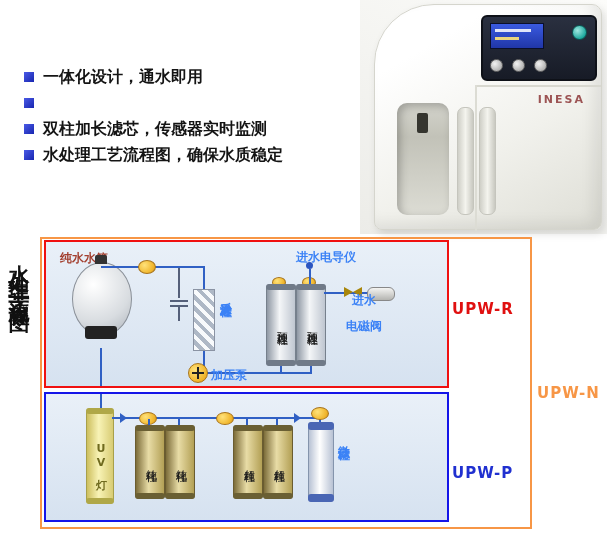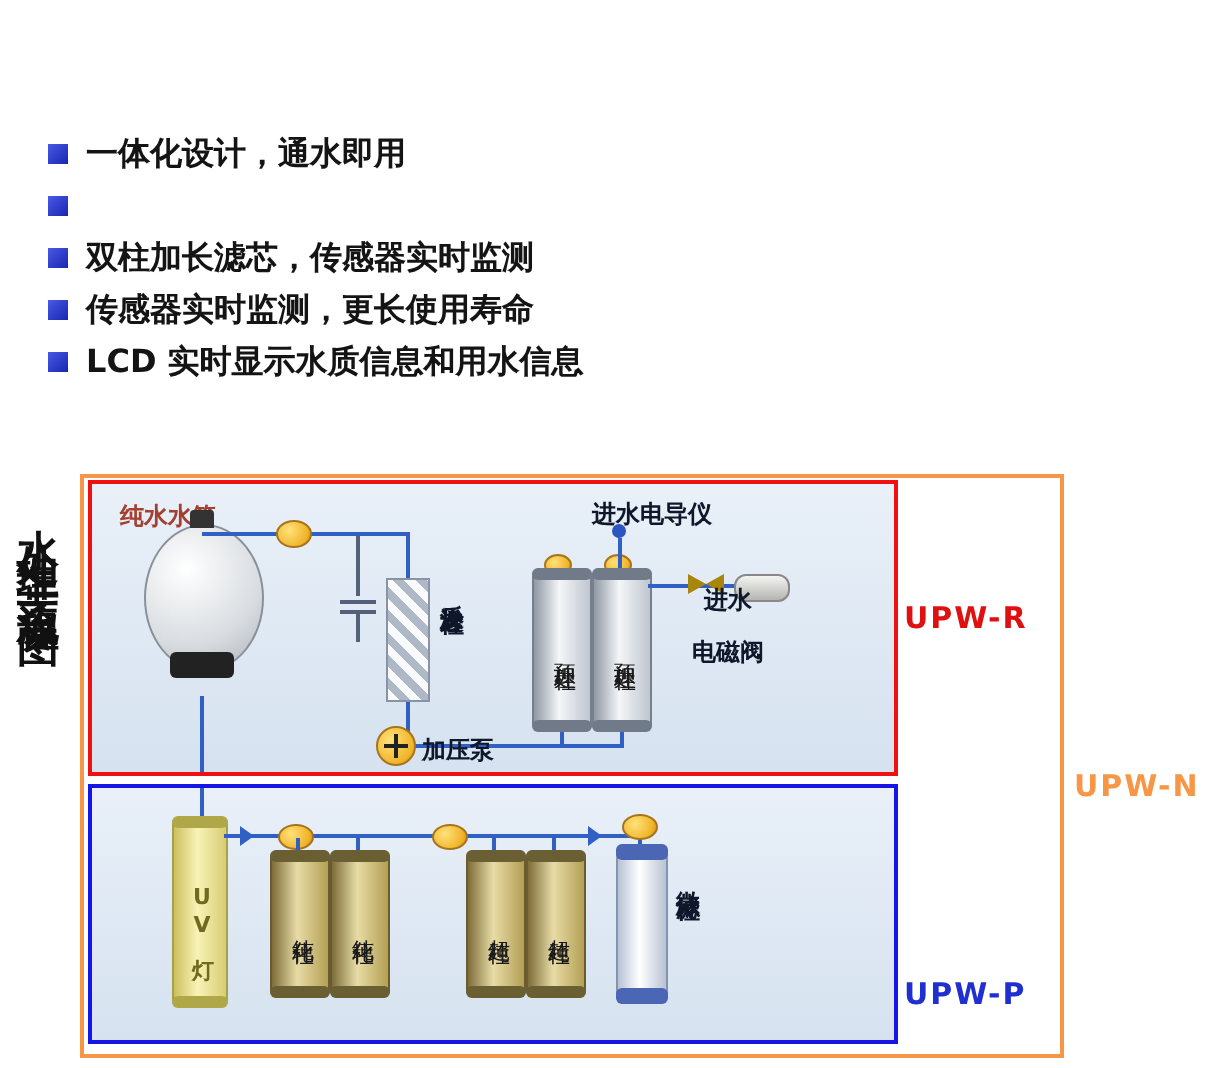"INESA" div { html: none -> <div> <div> <div> <div> <div></div> <div></div> </div> <div></div> <div> <span></span> <span></span> <span></span> </div> </div> <div></div> <div></div> <div>INESA</div> <div> <div></div> </div> <div></div> <div></div> </div> </div> }
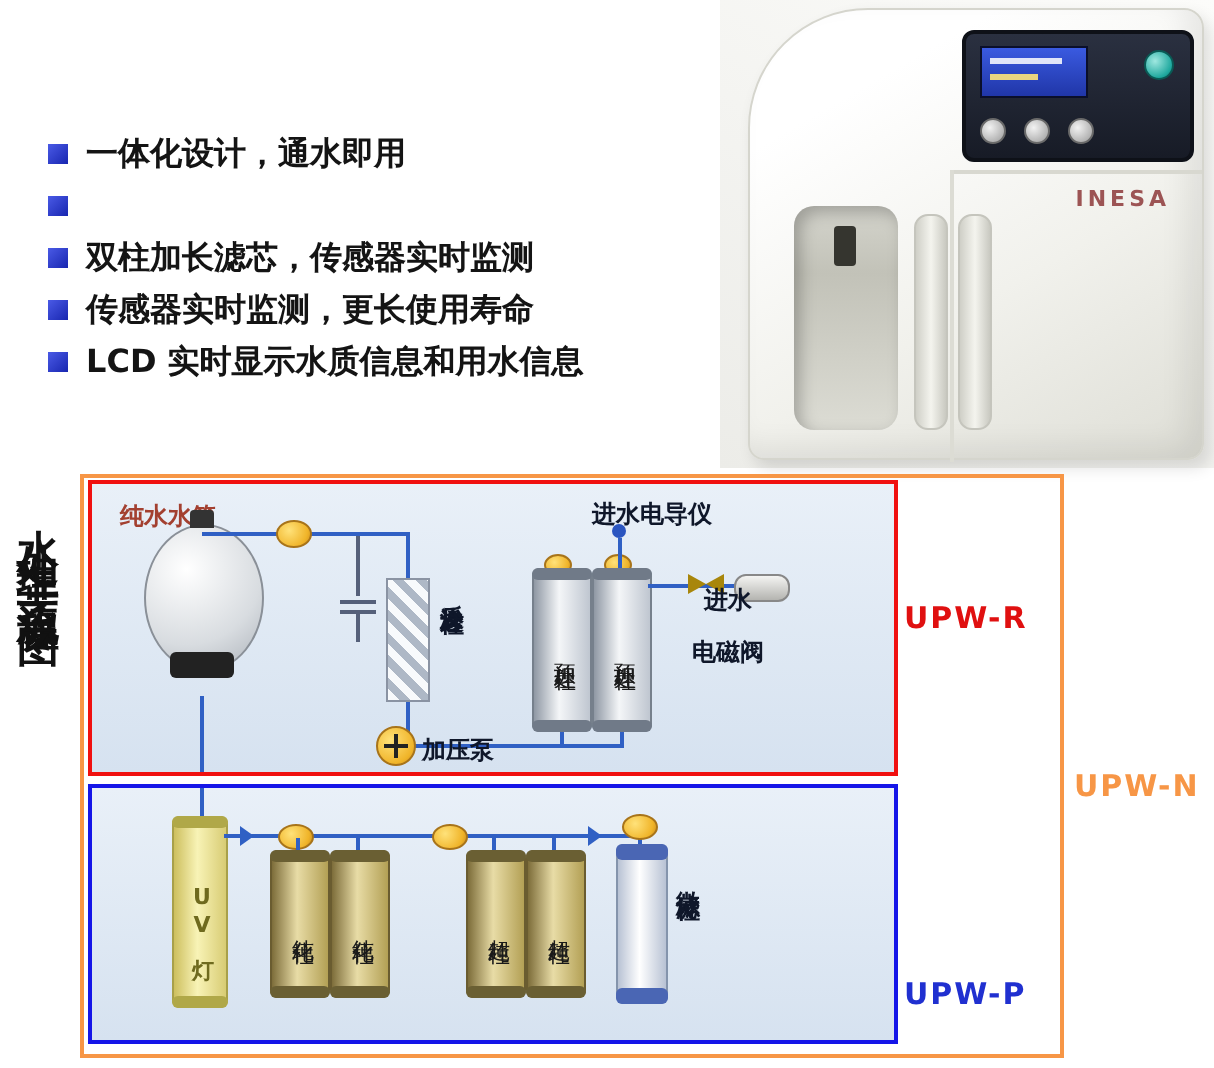"传感器实时监测，更长使用寿命" span { text: 传感器实时监测，更长使用寿命 -> 水处理工艺流程图，确保水质稳定 }
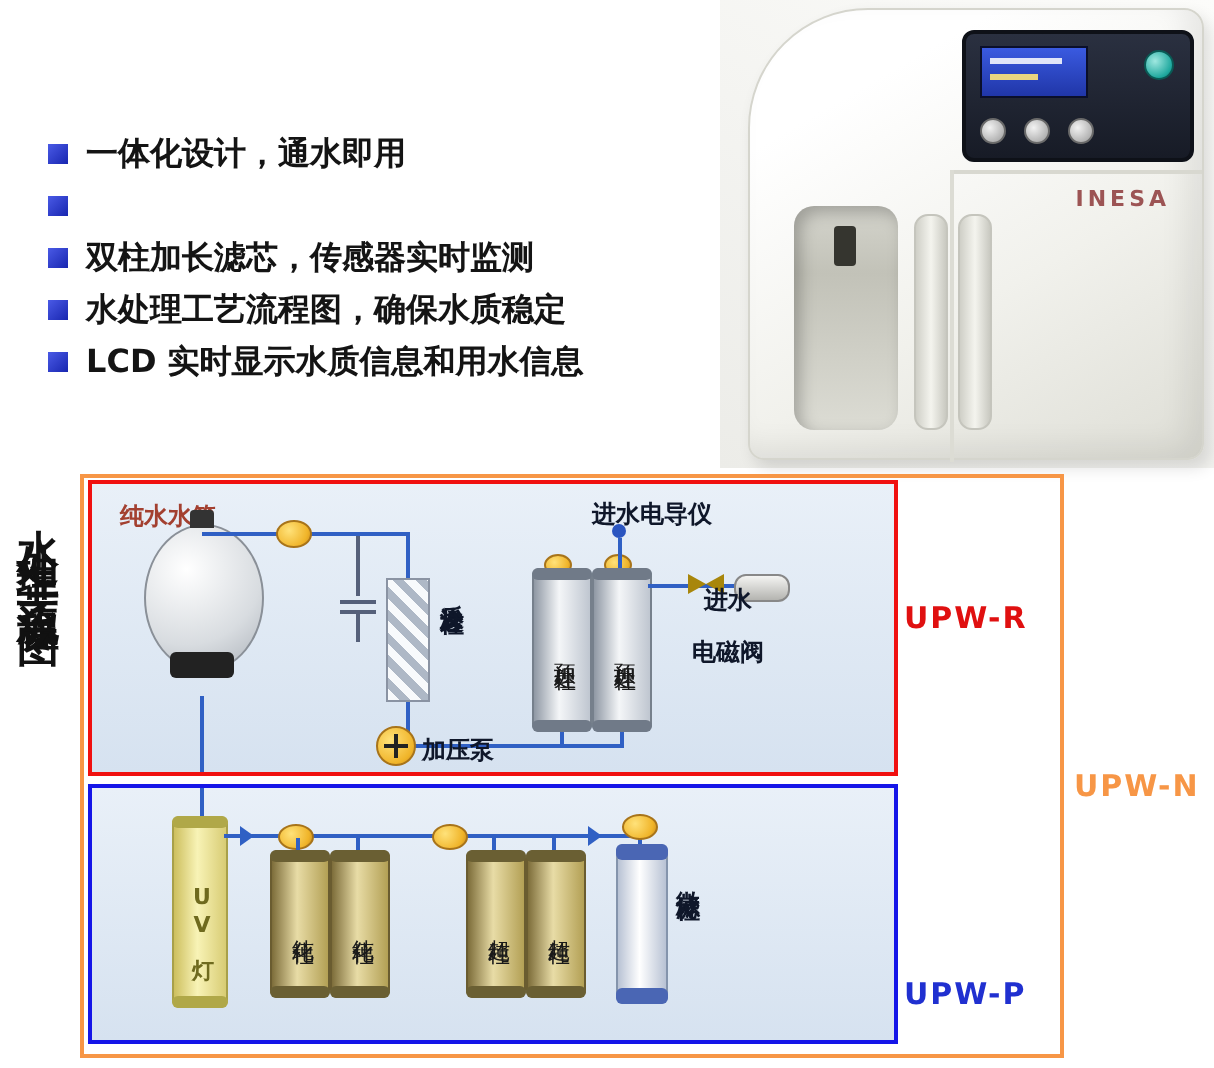"LCD 实时显示水质信息和用水信息" li { html: <li> <span></span> <span>LCD 实时显示水质信息和用水信息</span> </li> -> none }
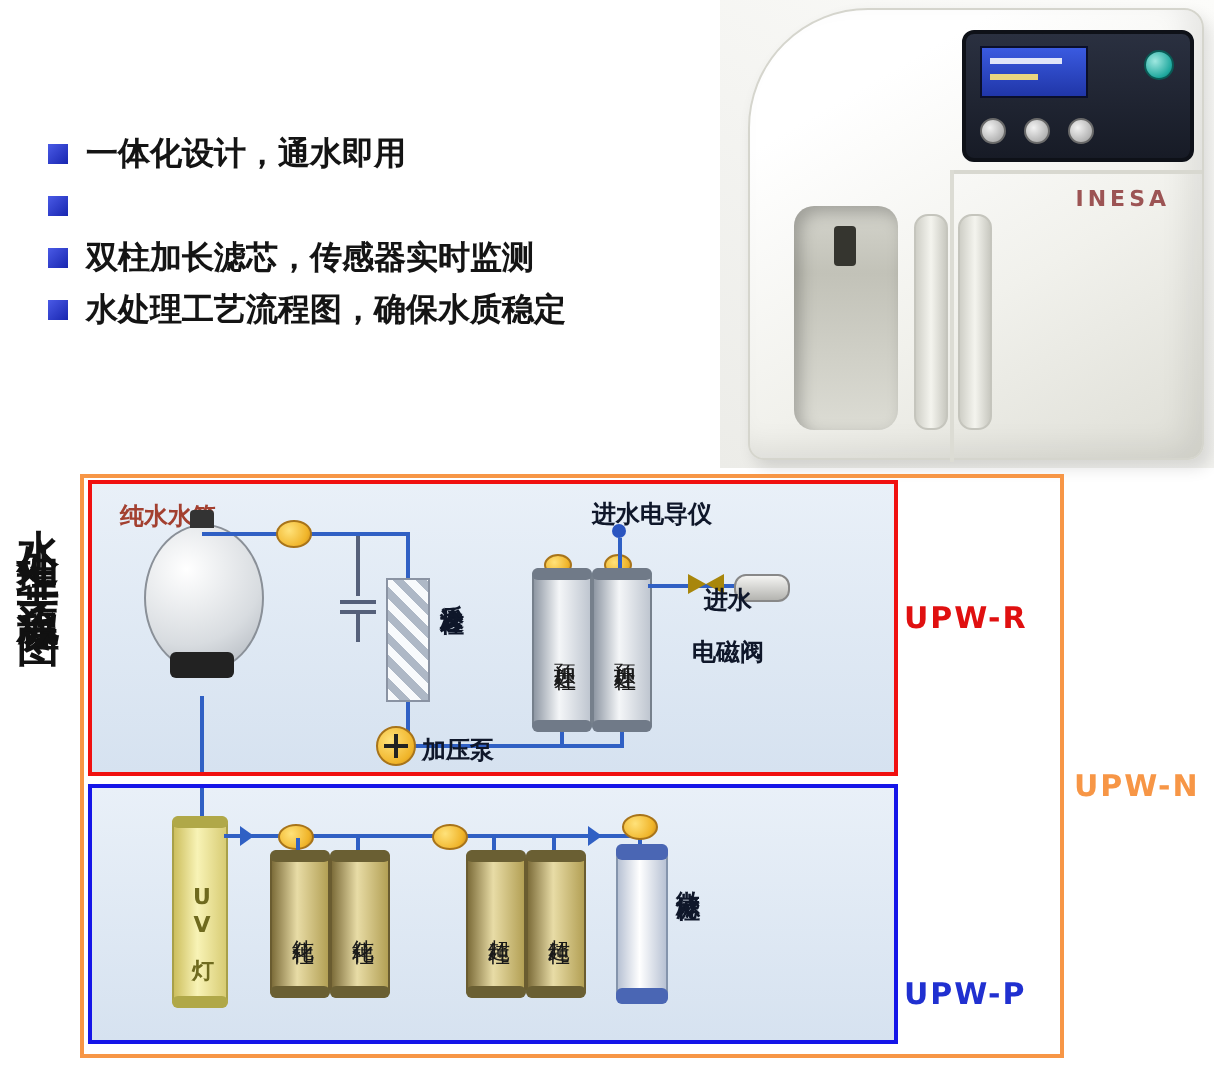"进水电导仪" .lab { color: #0f172a -> #3b82f6 }
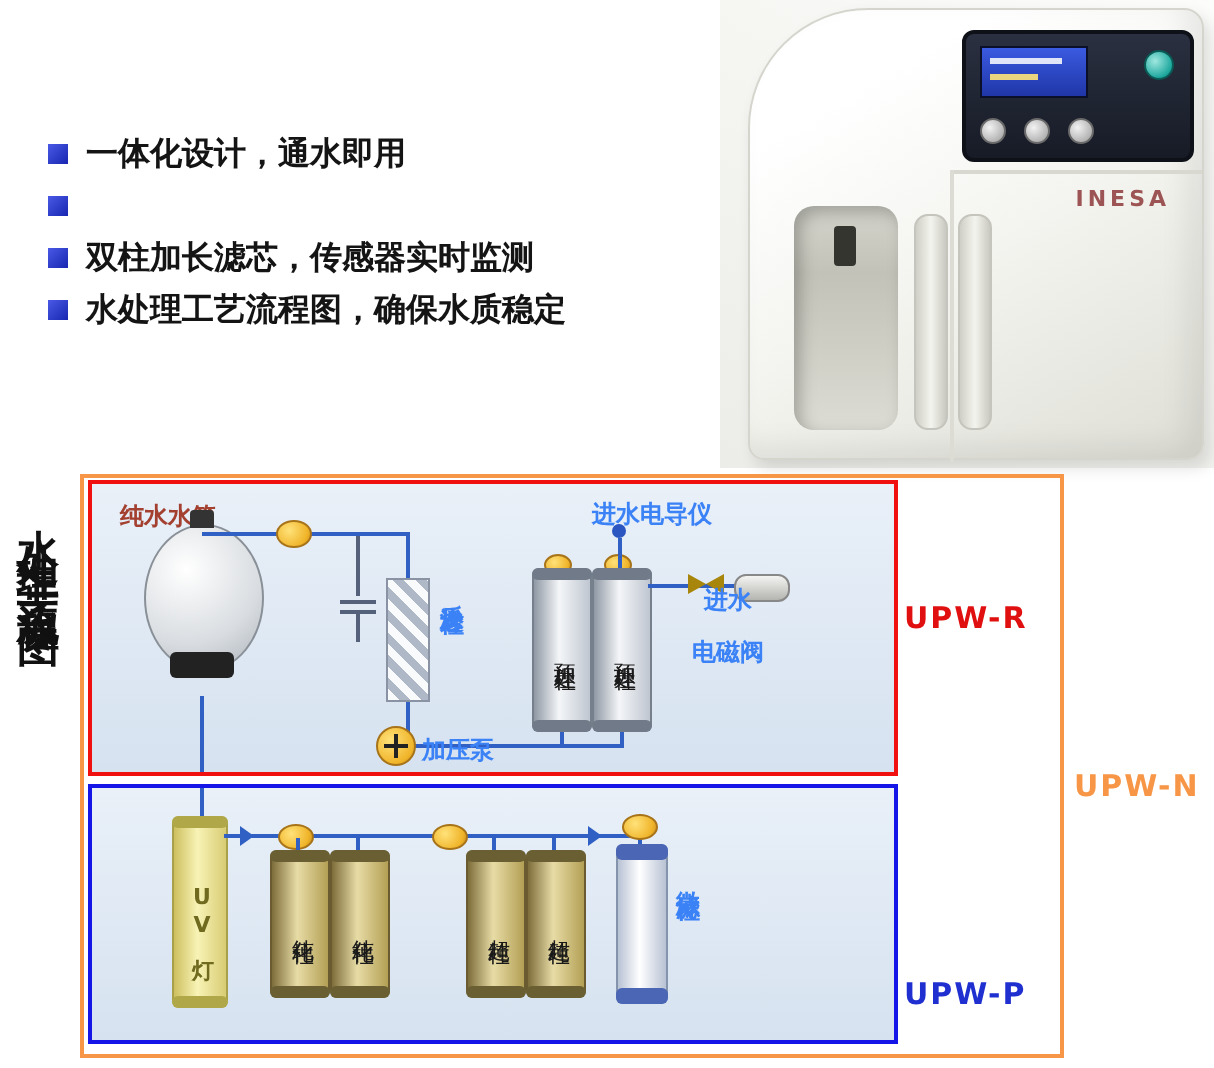"UPW-P" #upw-p { margin-top: 24px -> none }
